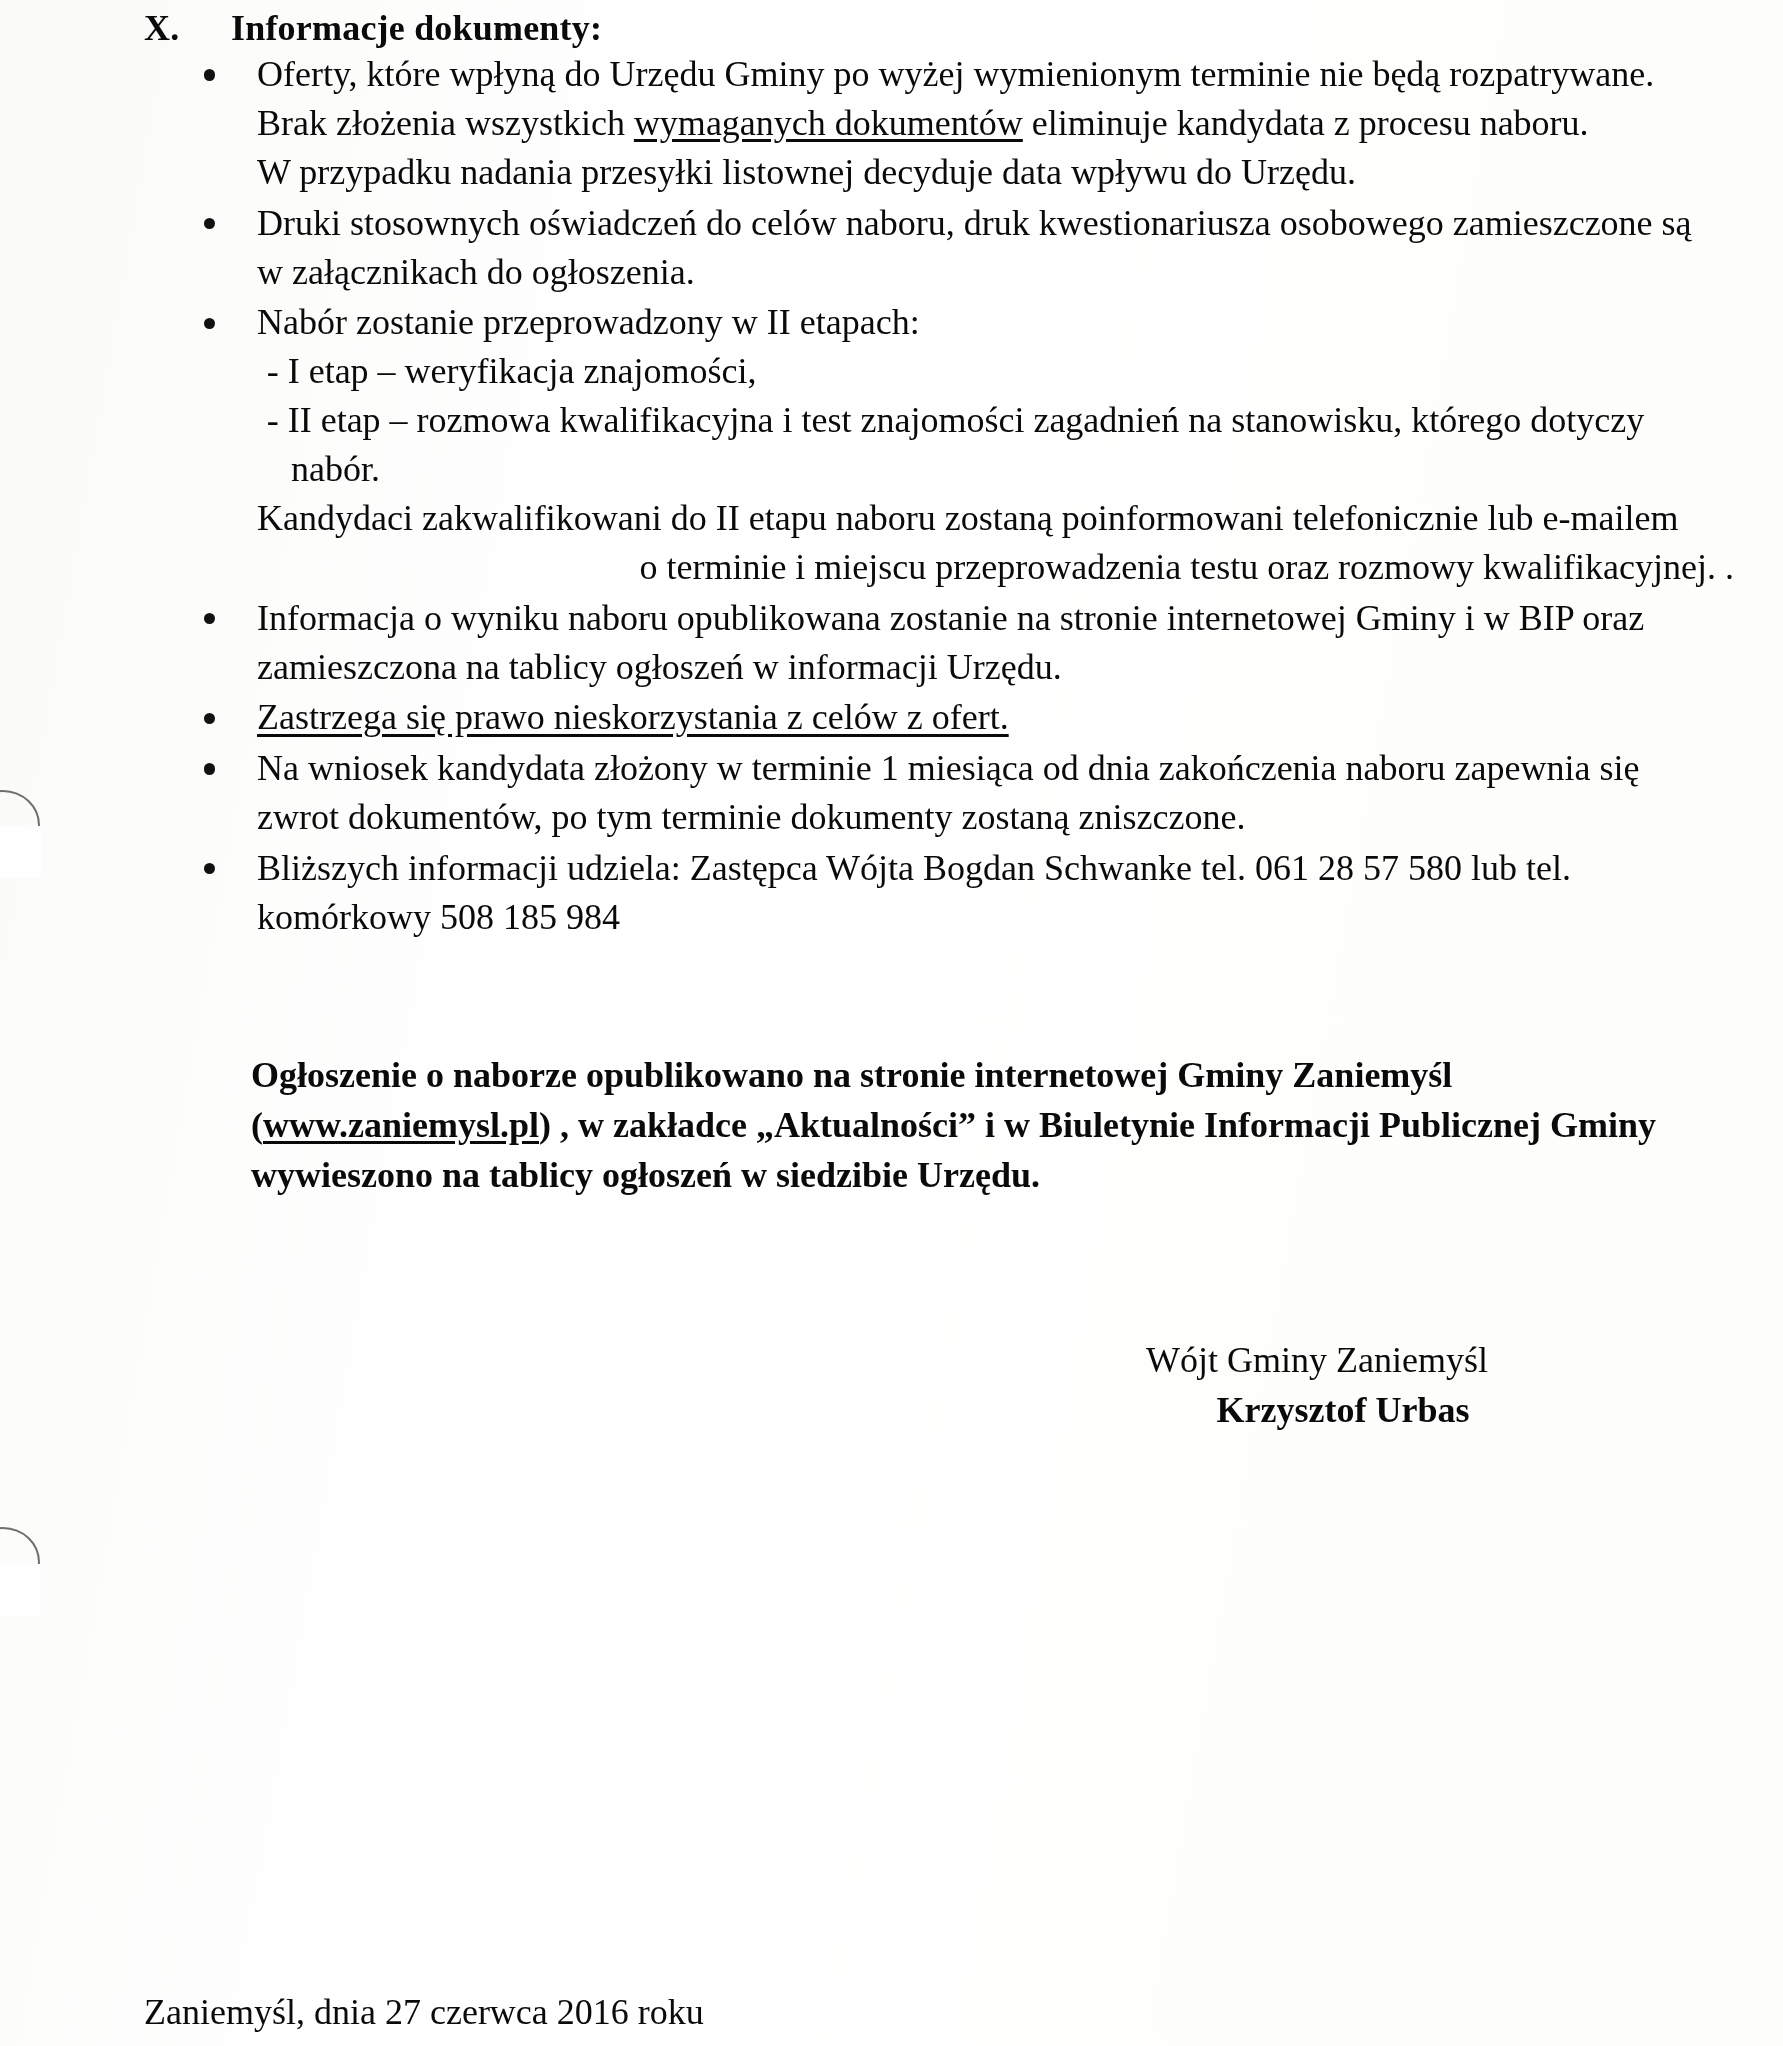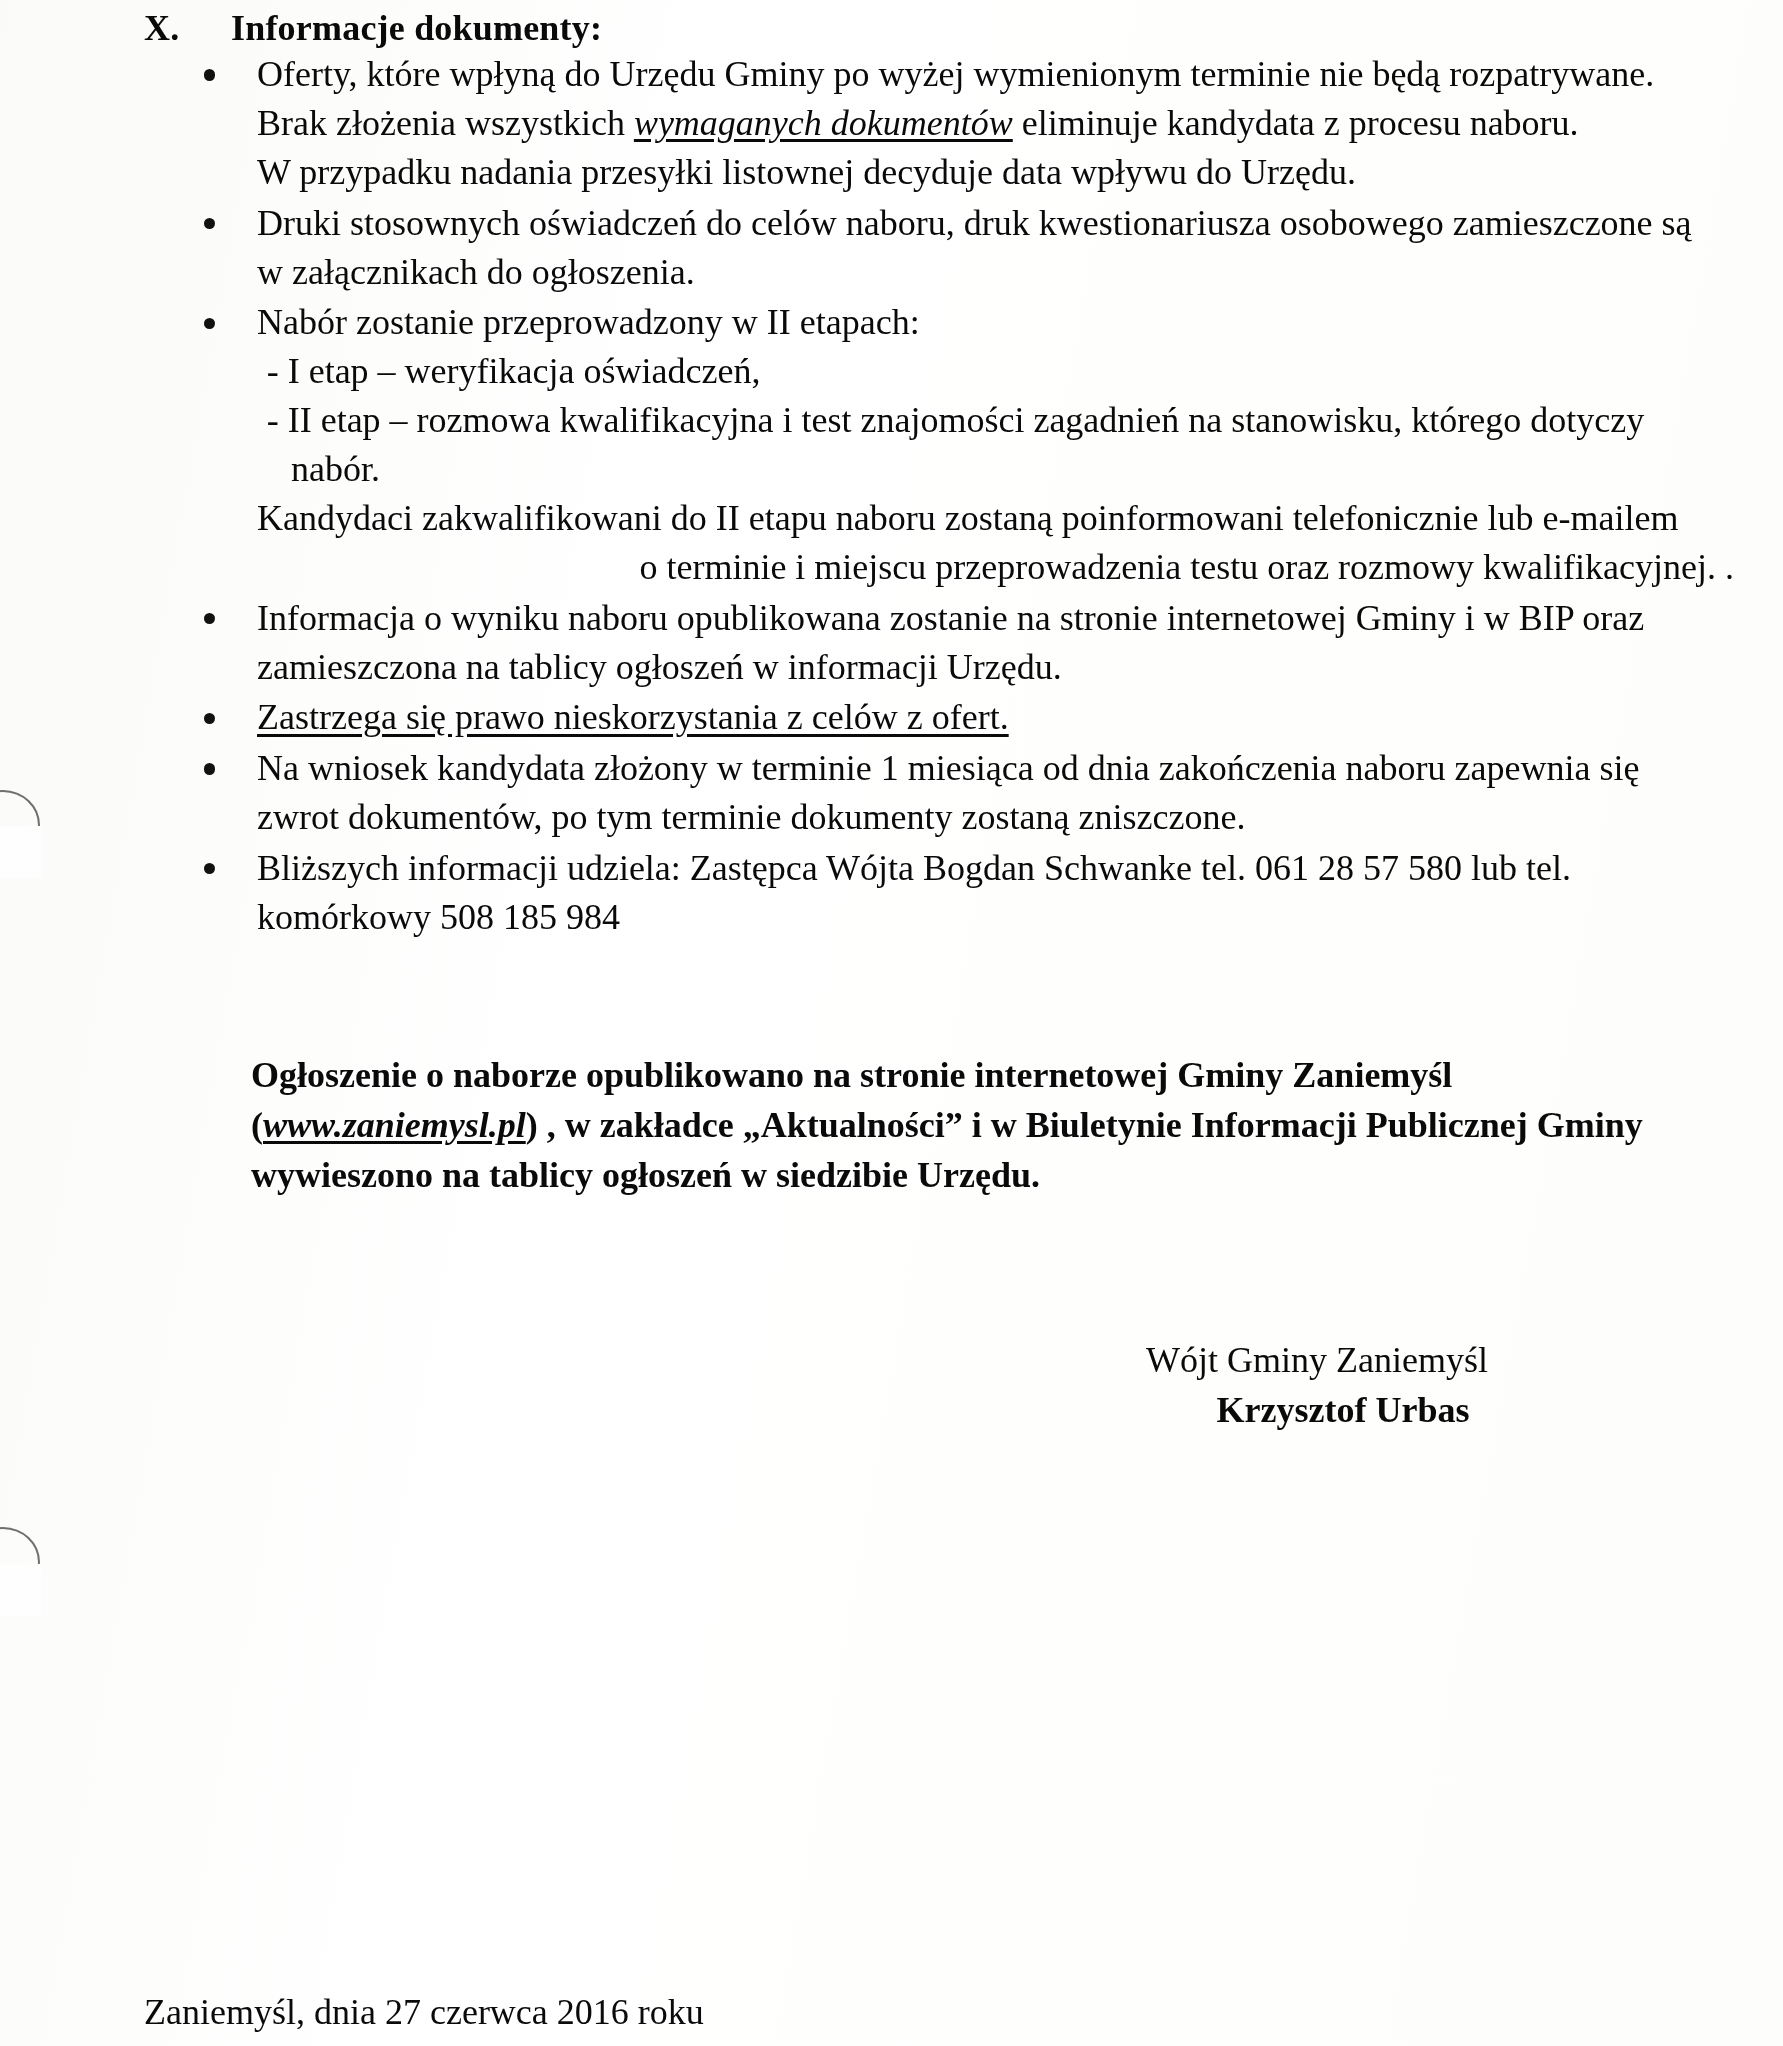"wymaganych dokumentów" u.ul { font-style: italic -> none }
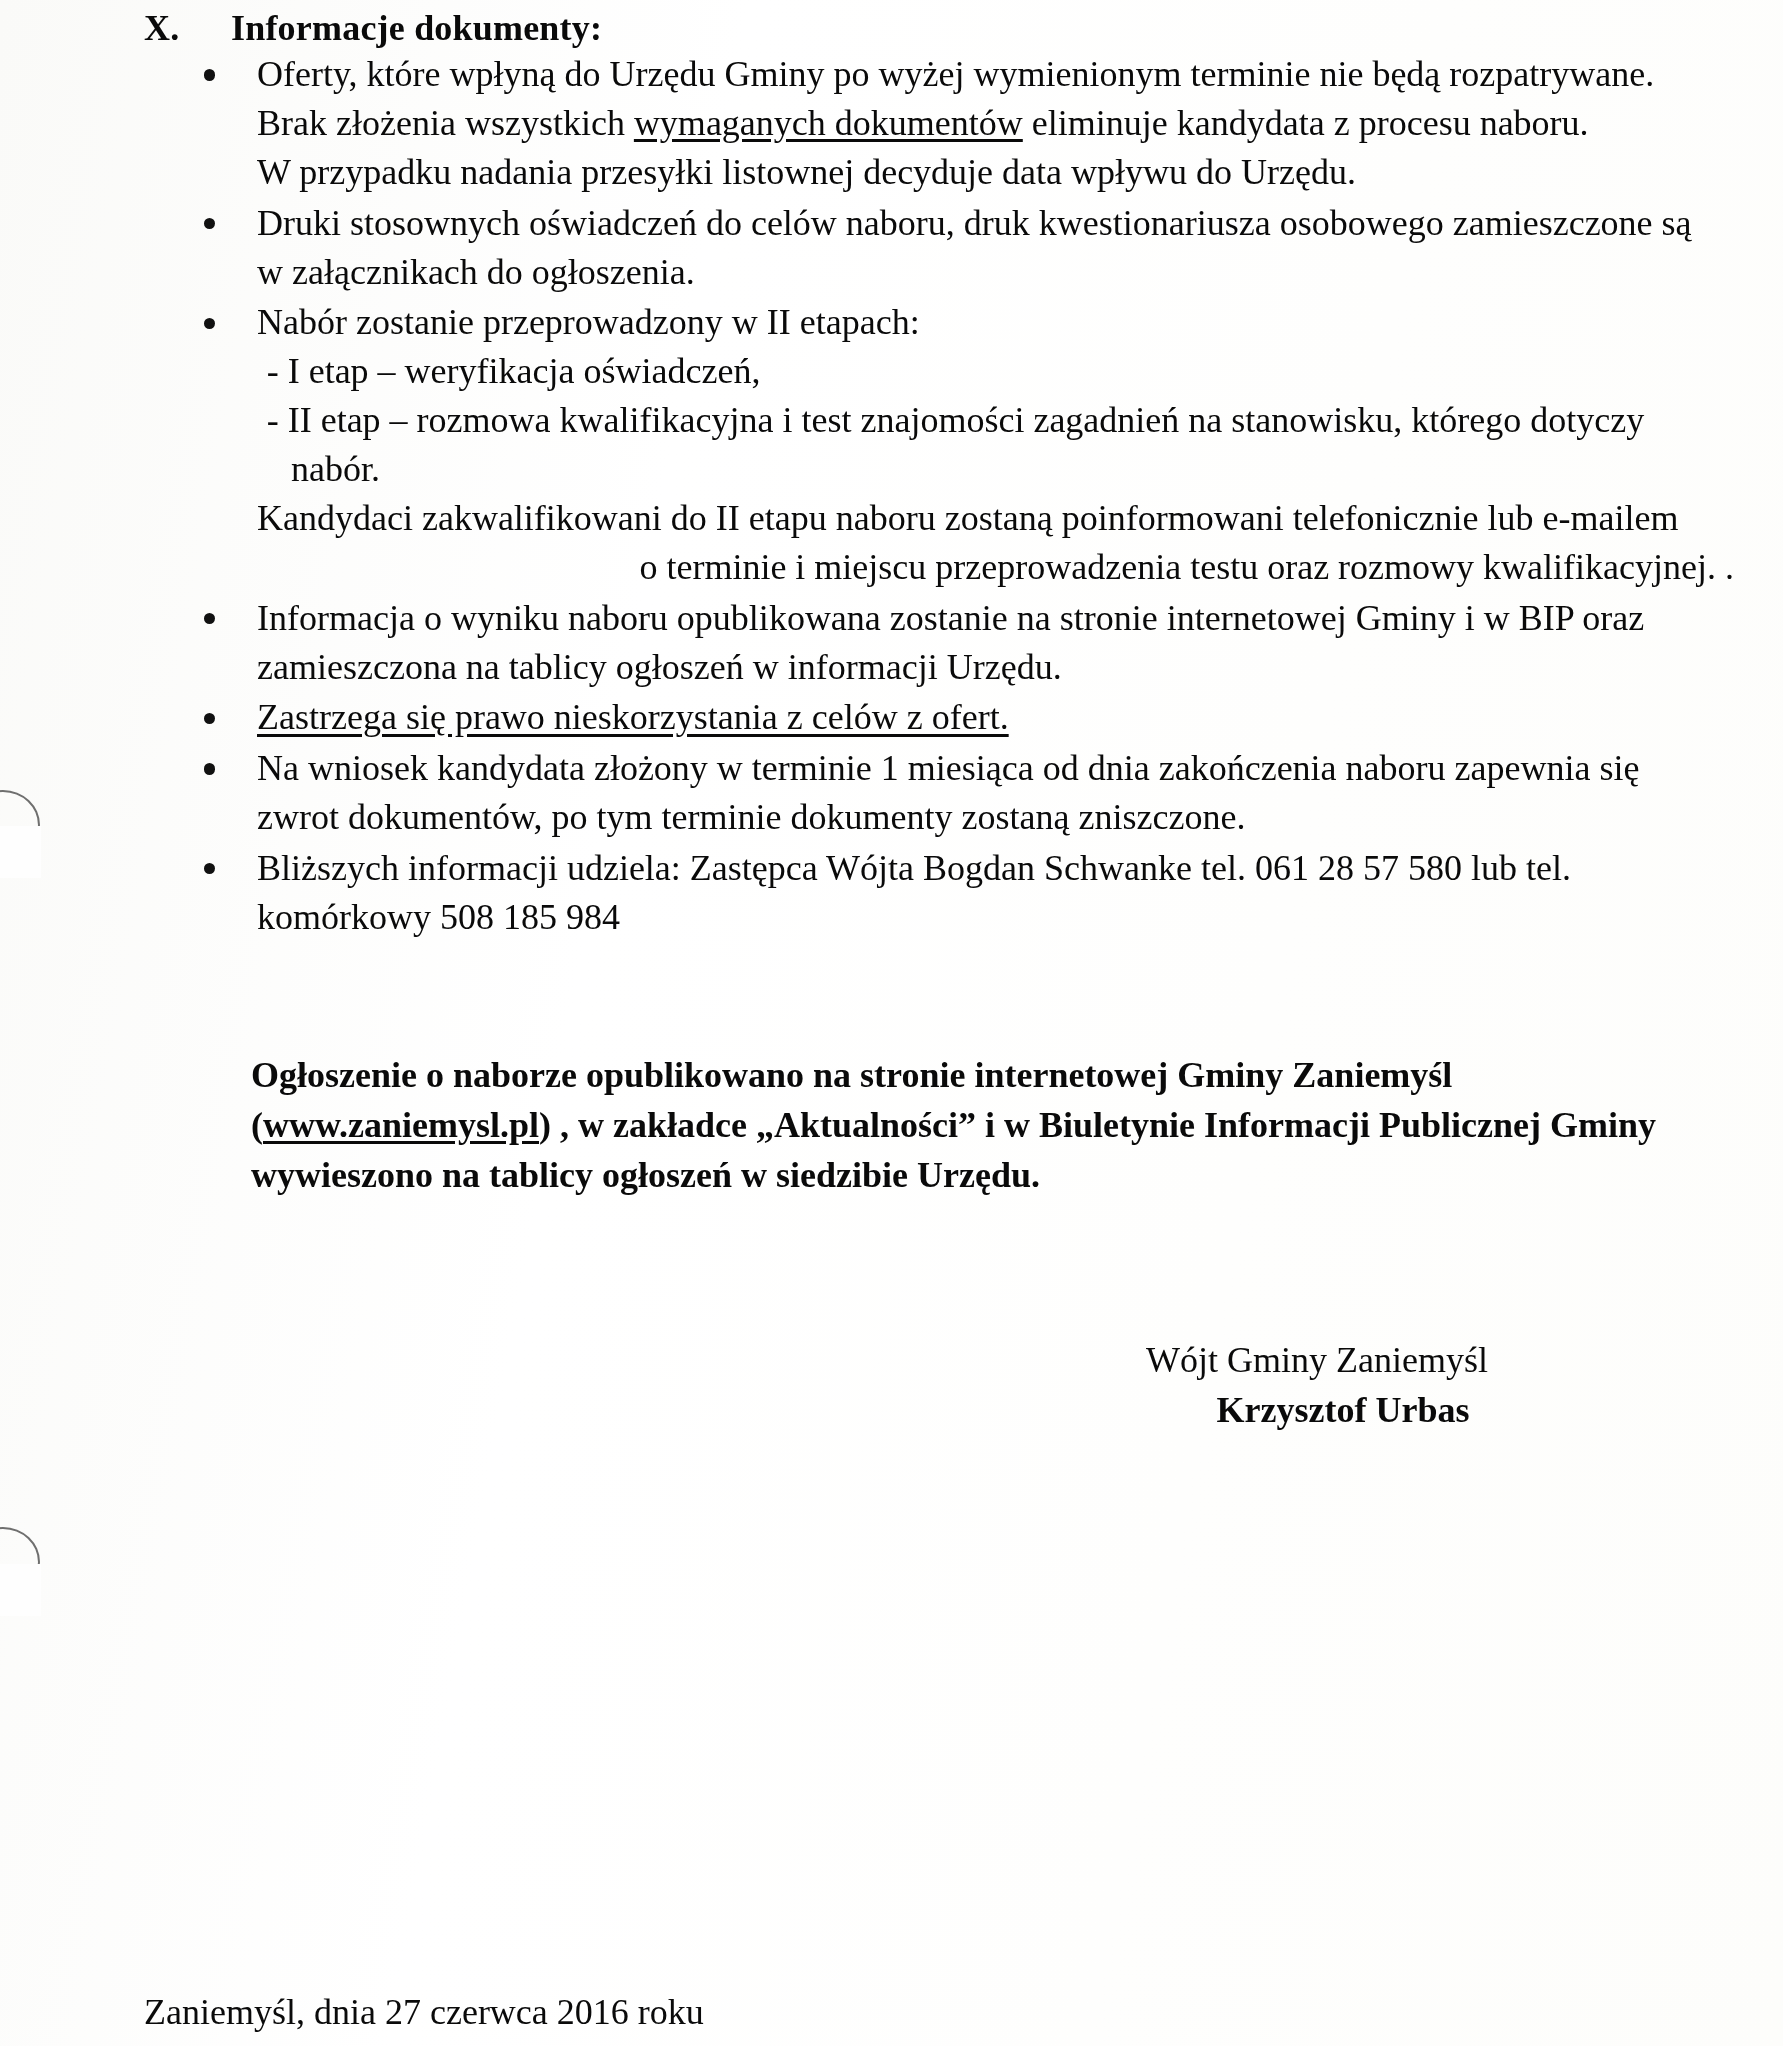"- I etap – weryfikacja" span.sub-line { text: oświadczeń -> znajomości }
